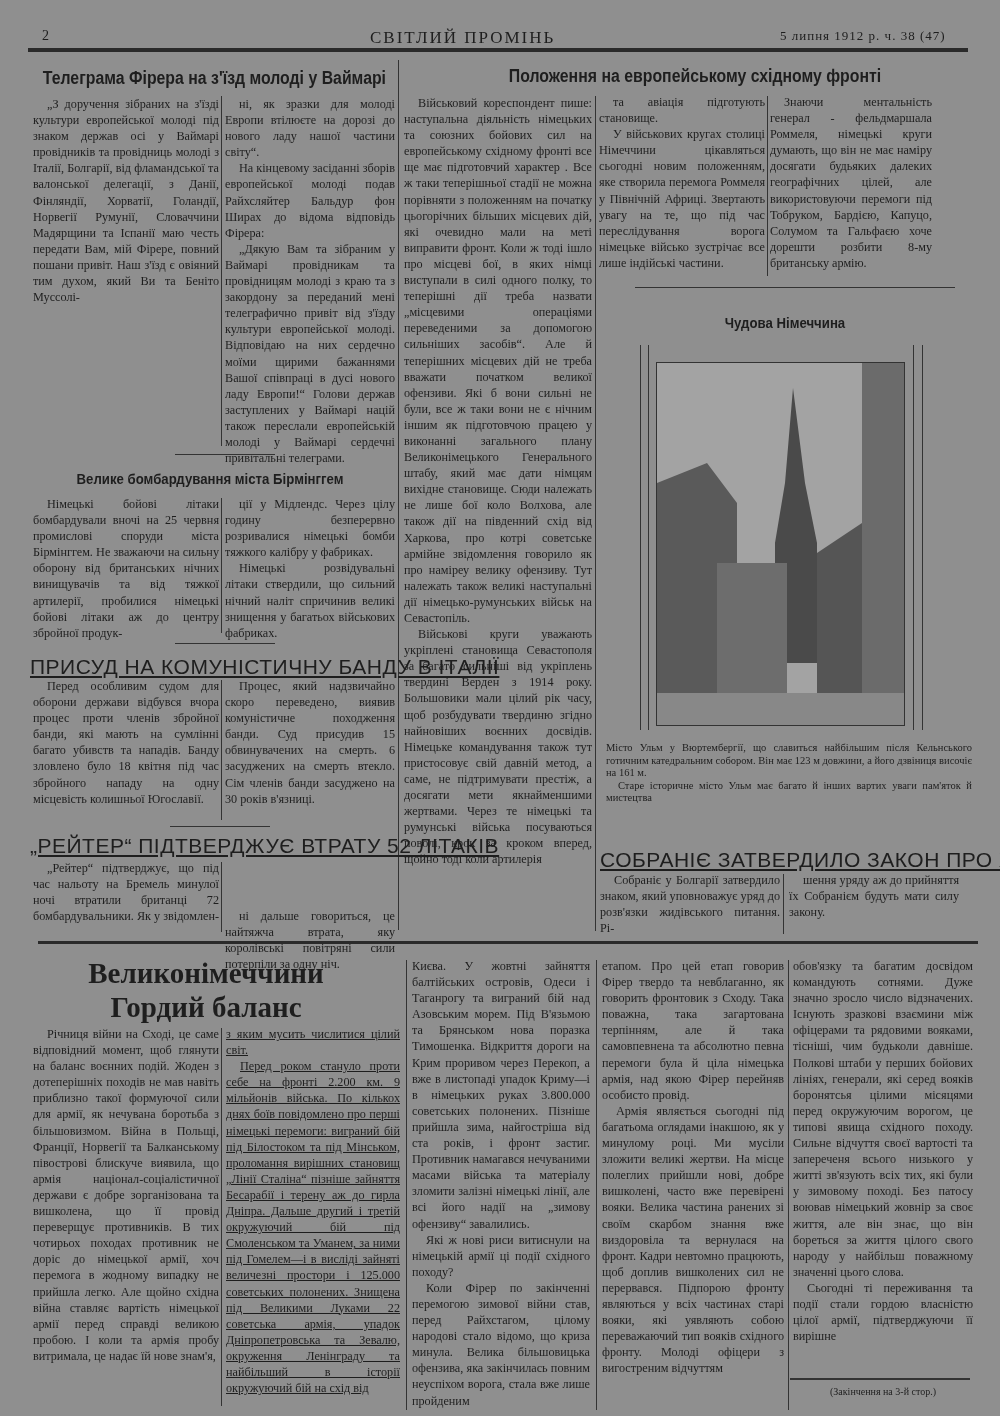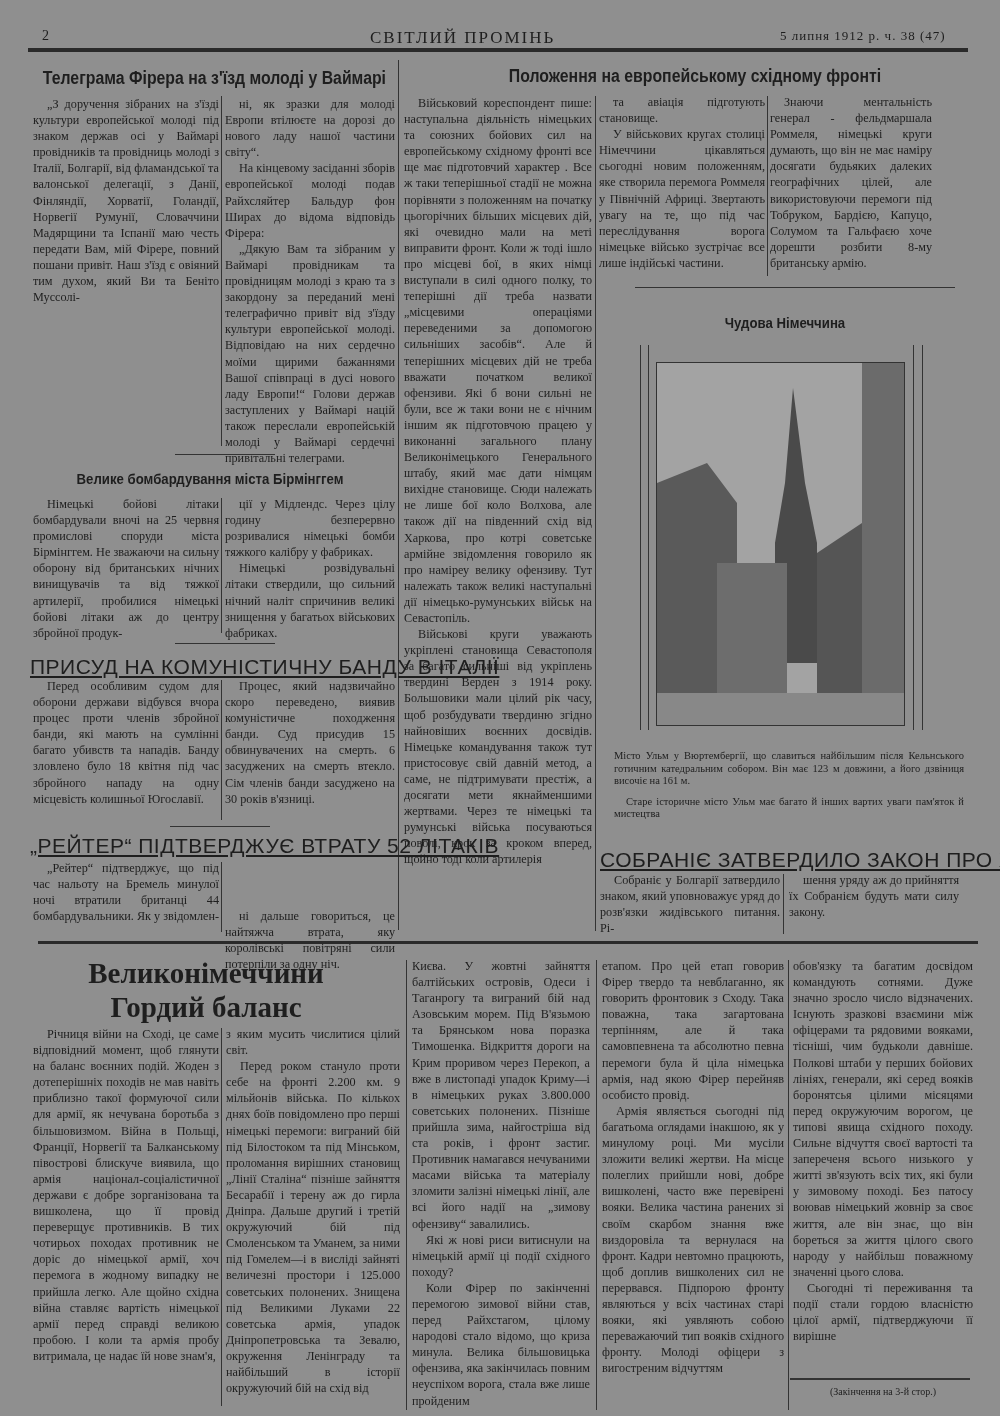"Місто Ульм у Вюртембергії, що" .caption p { margin: 8px -> 0 }
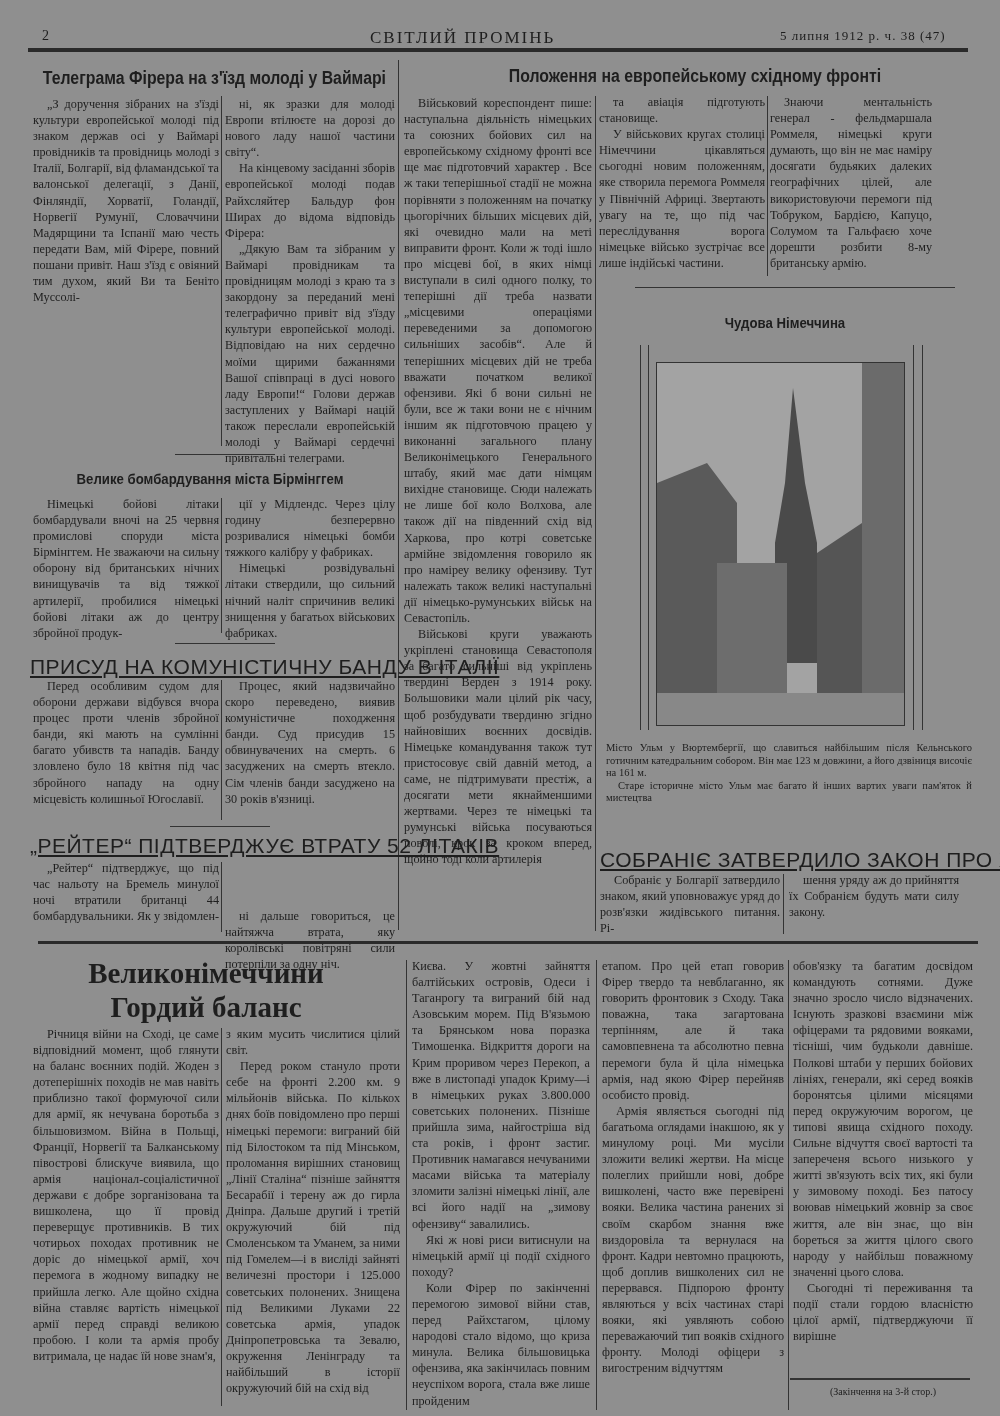"„Рейтер“ підтверджує, що під час" p { text: 44 -> 72 }
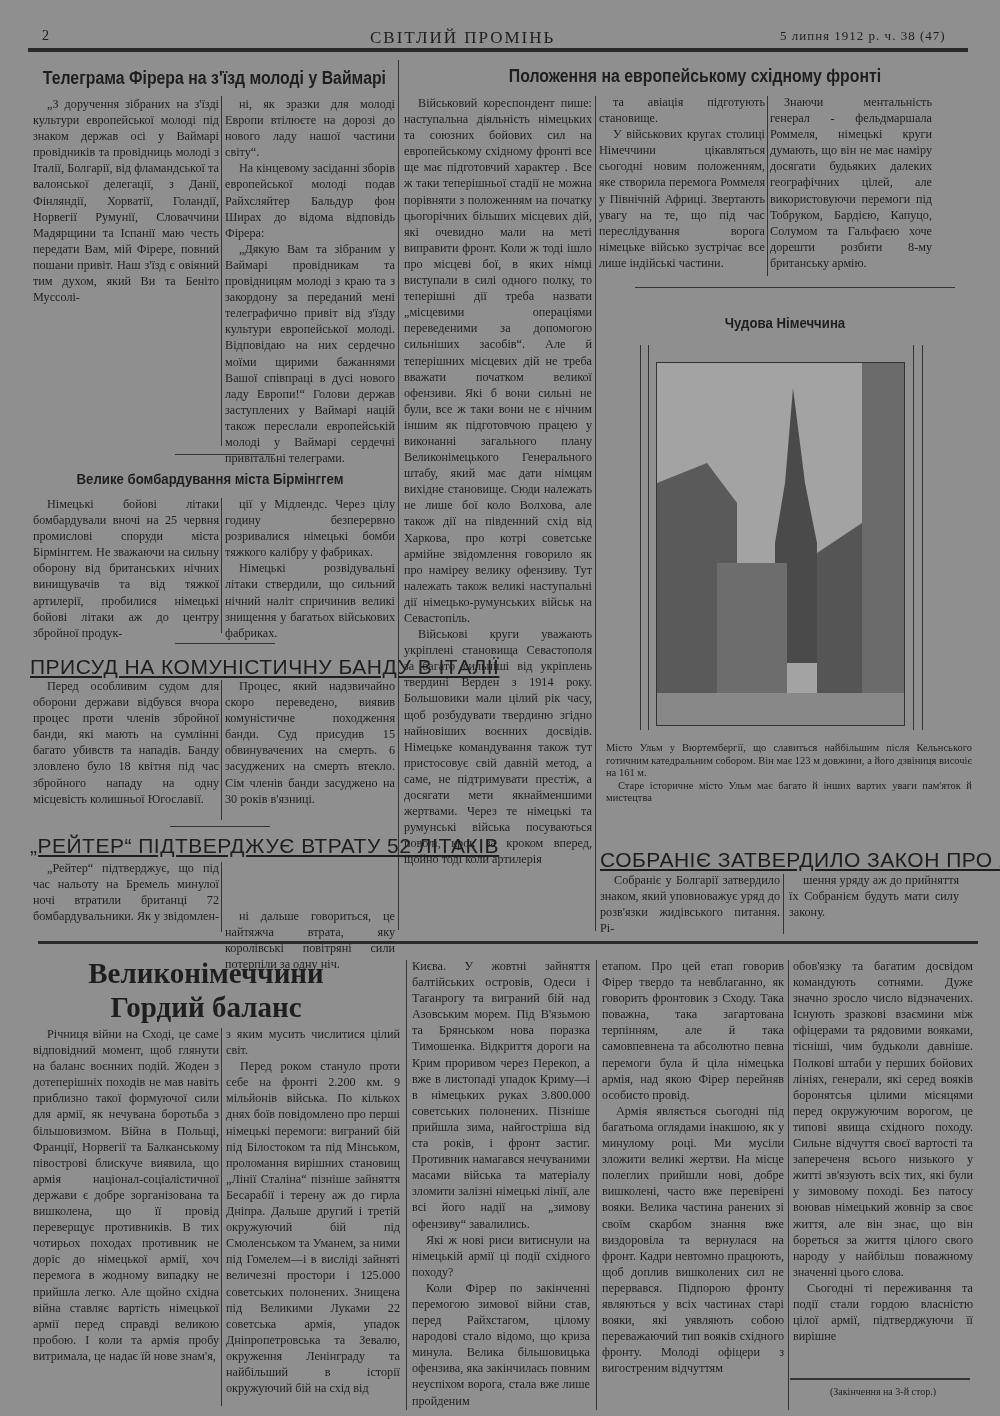"з яким мусить числитися цілий" div.abs { text-decoration: none -> underline }
